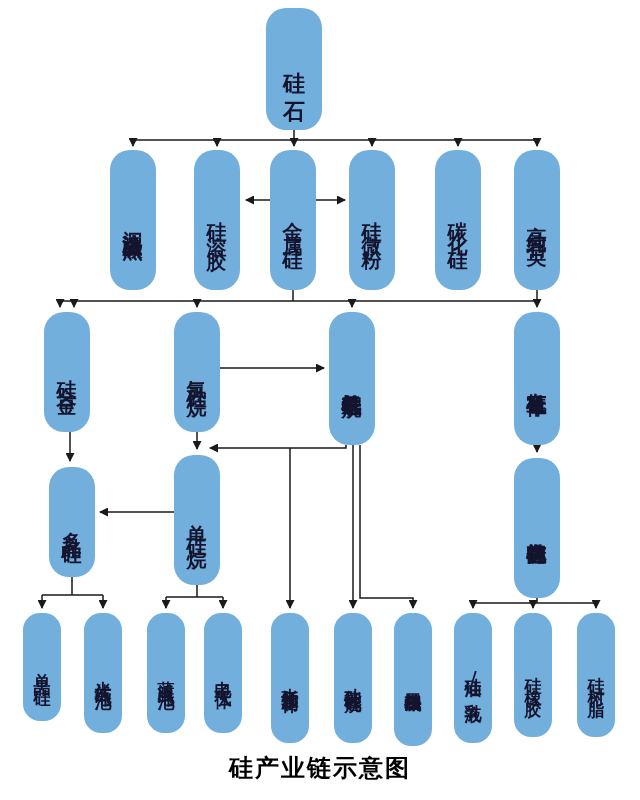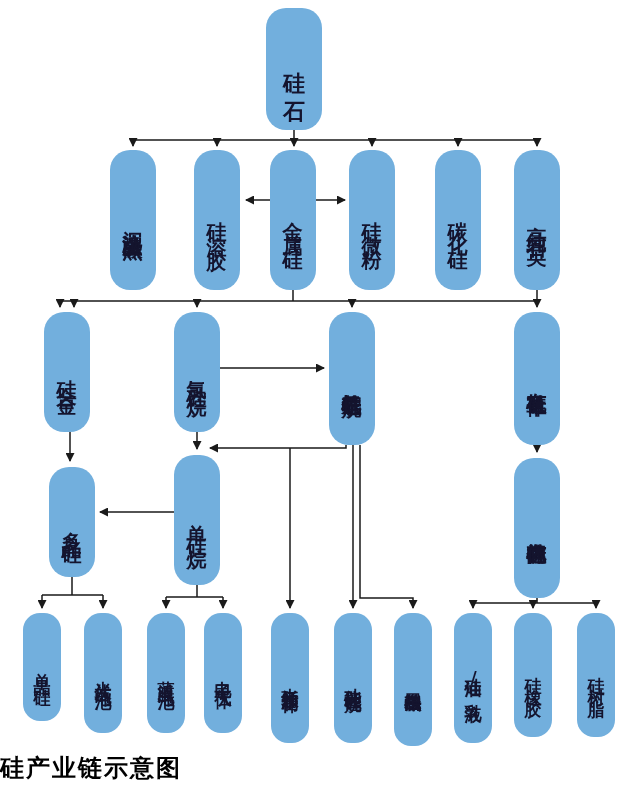"硅产业链示意图" .title { text-align: none -> center }
